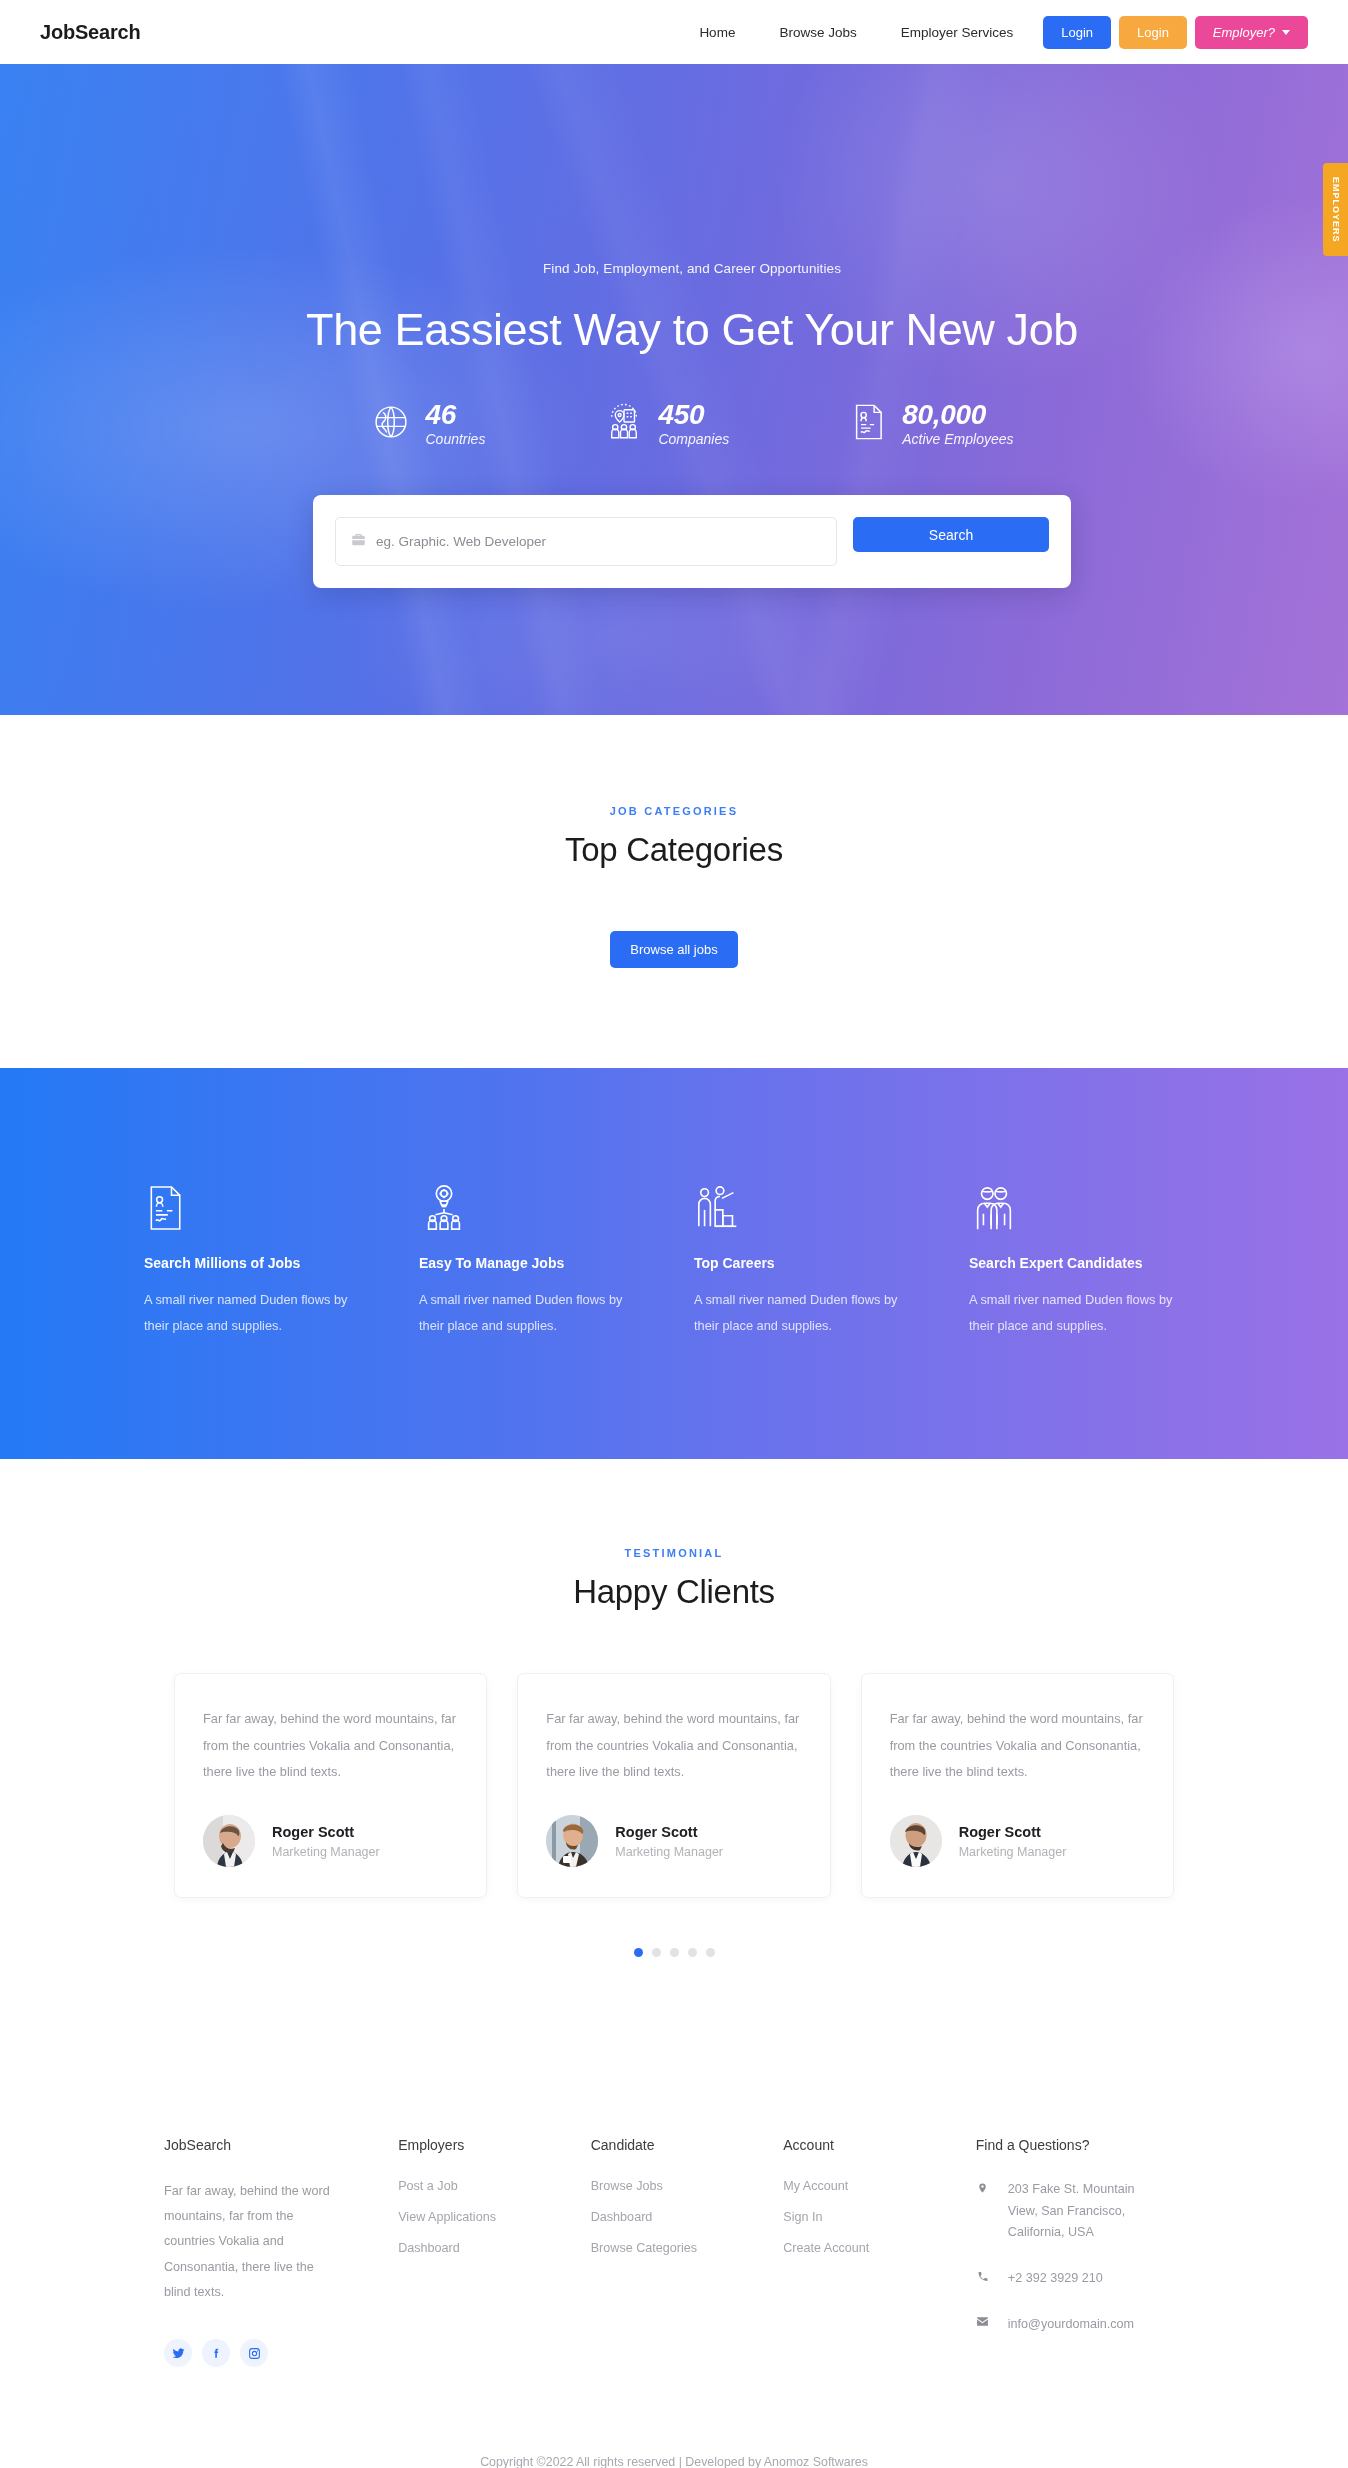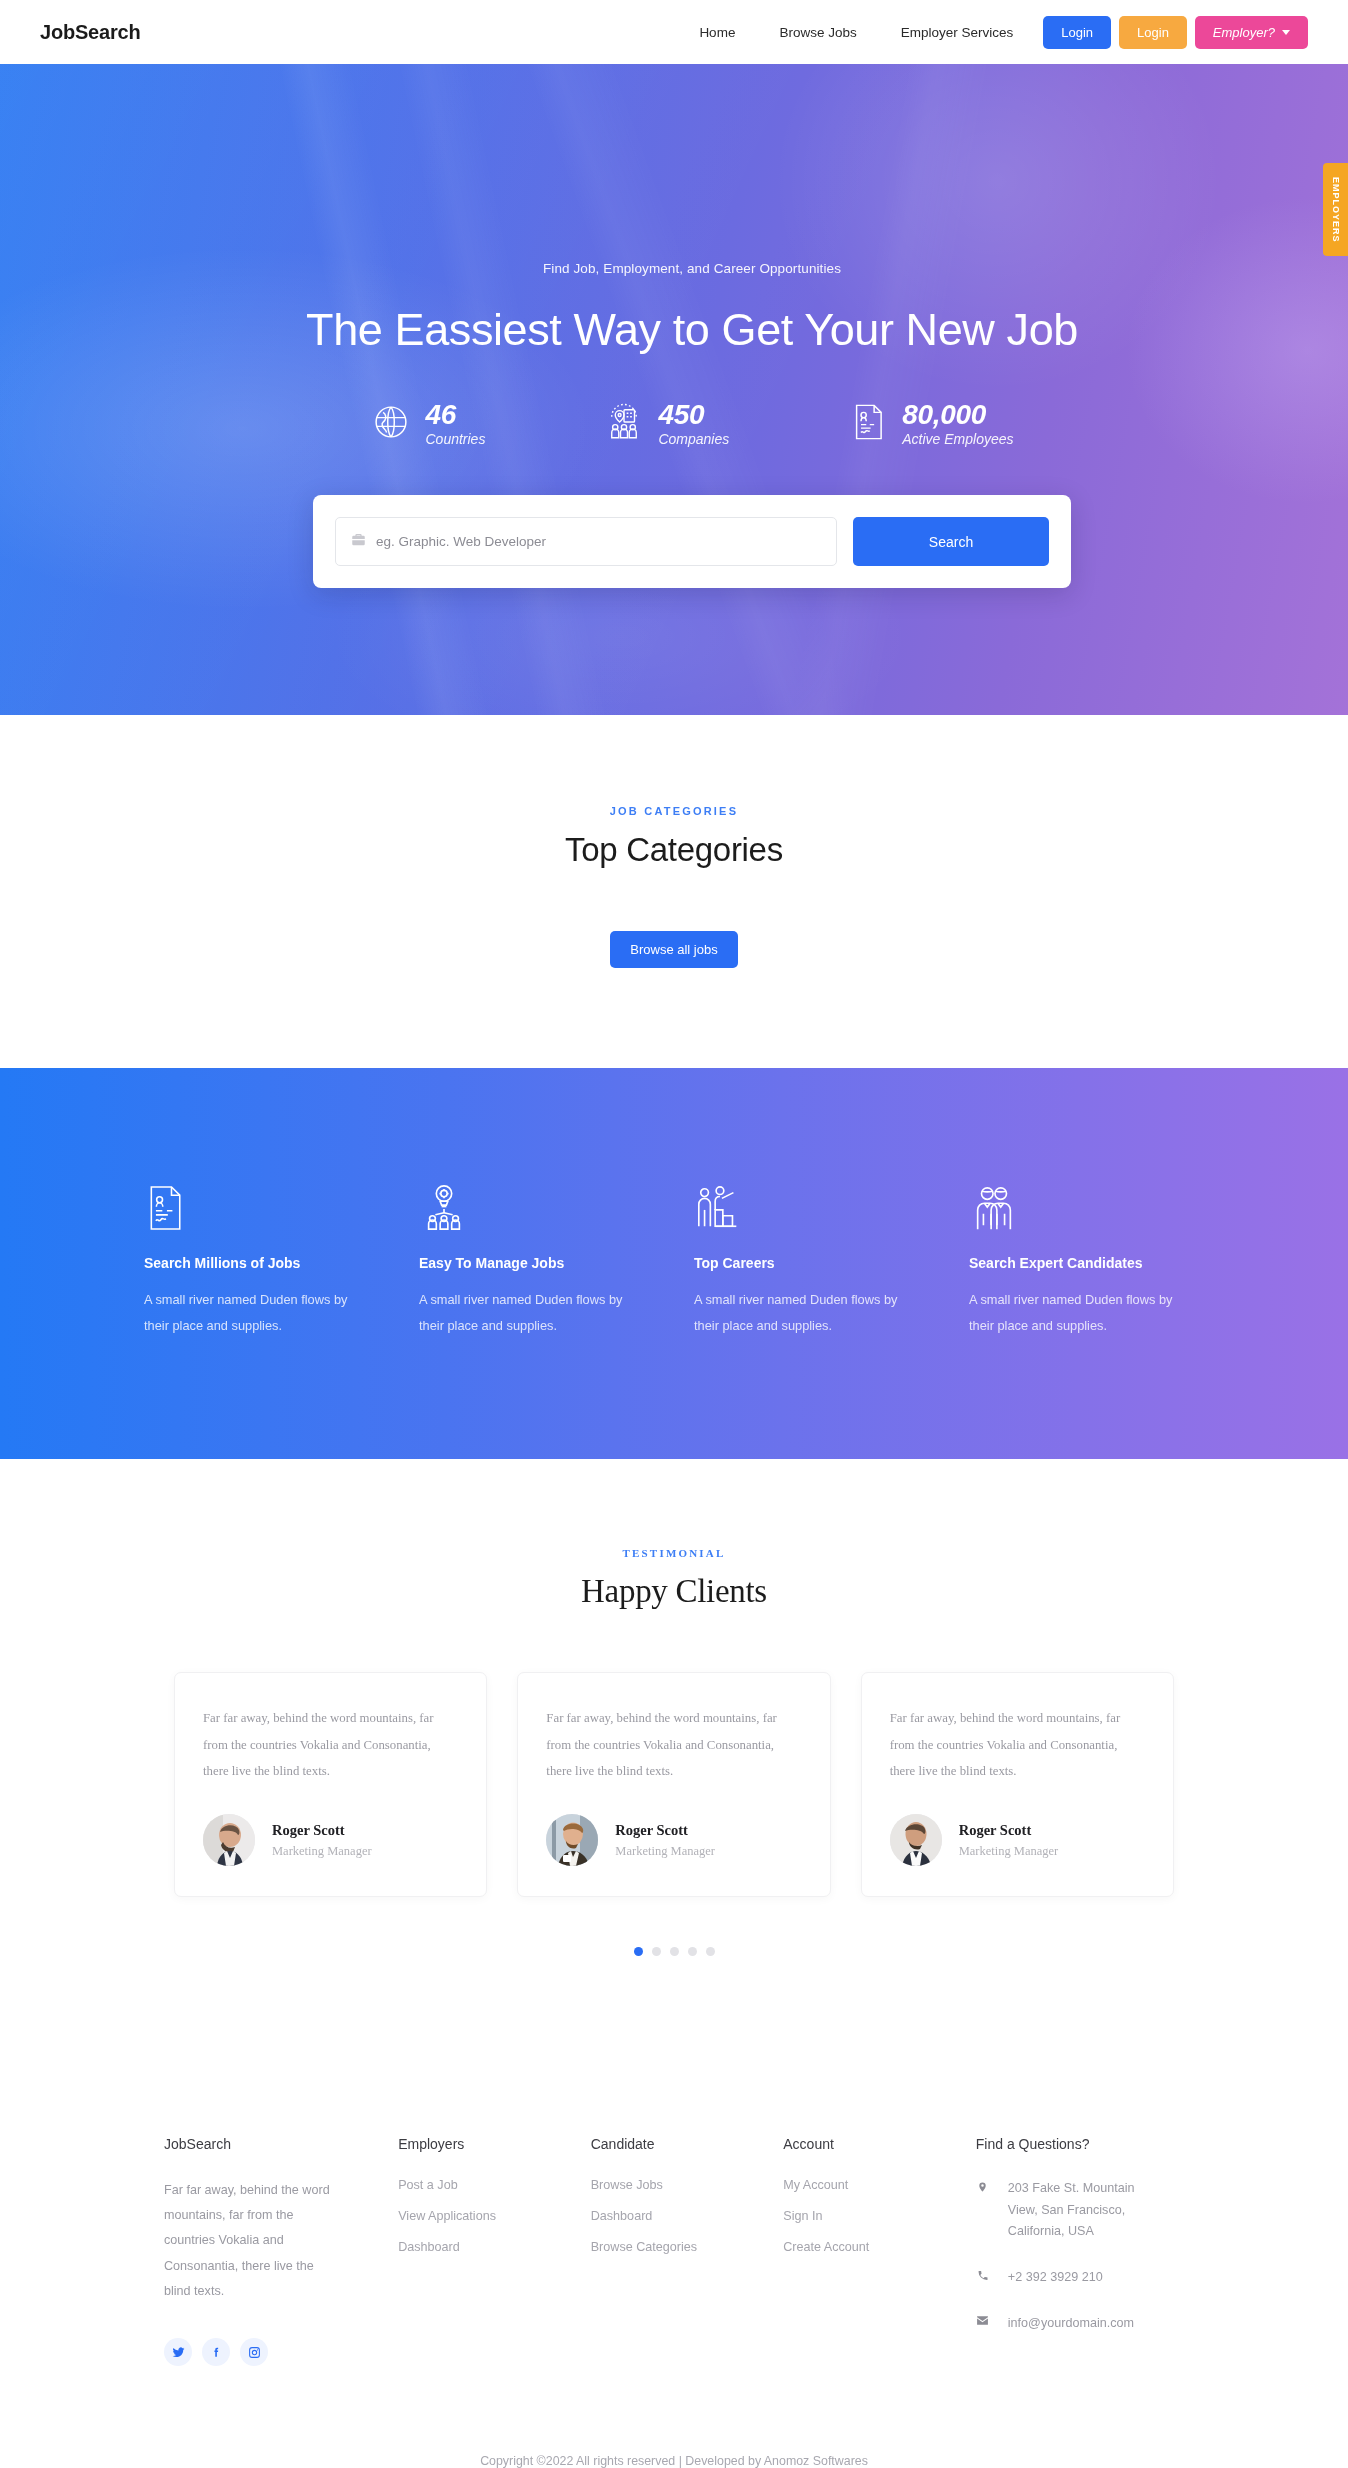"Search" .search-btn { height: 49px -> 35px }
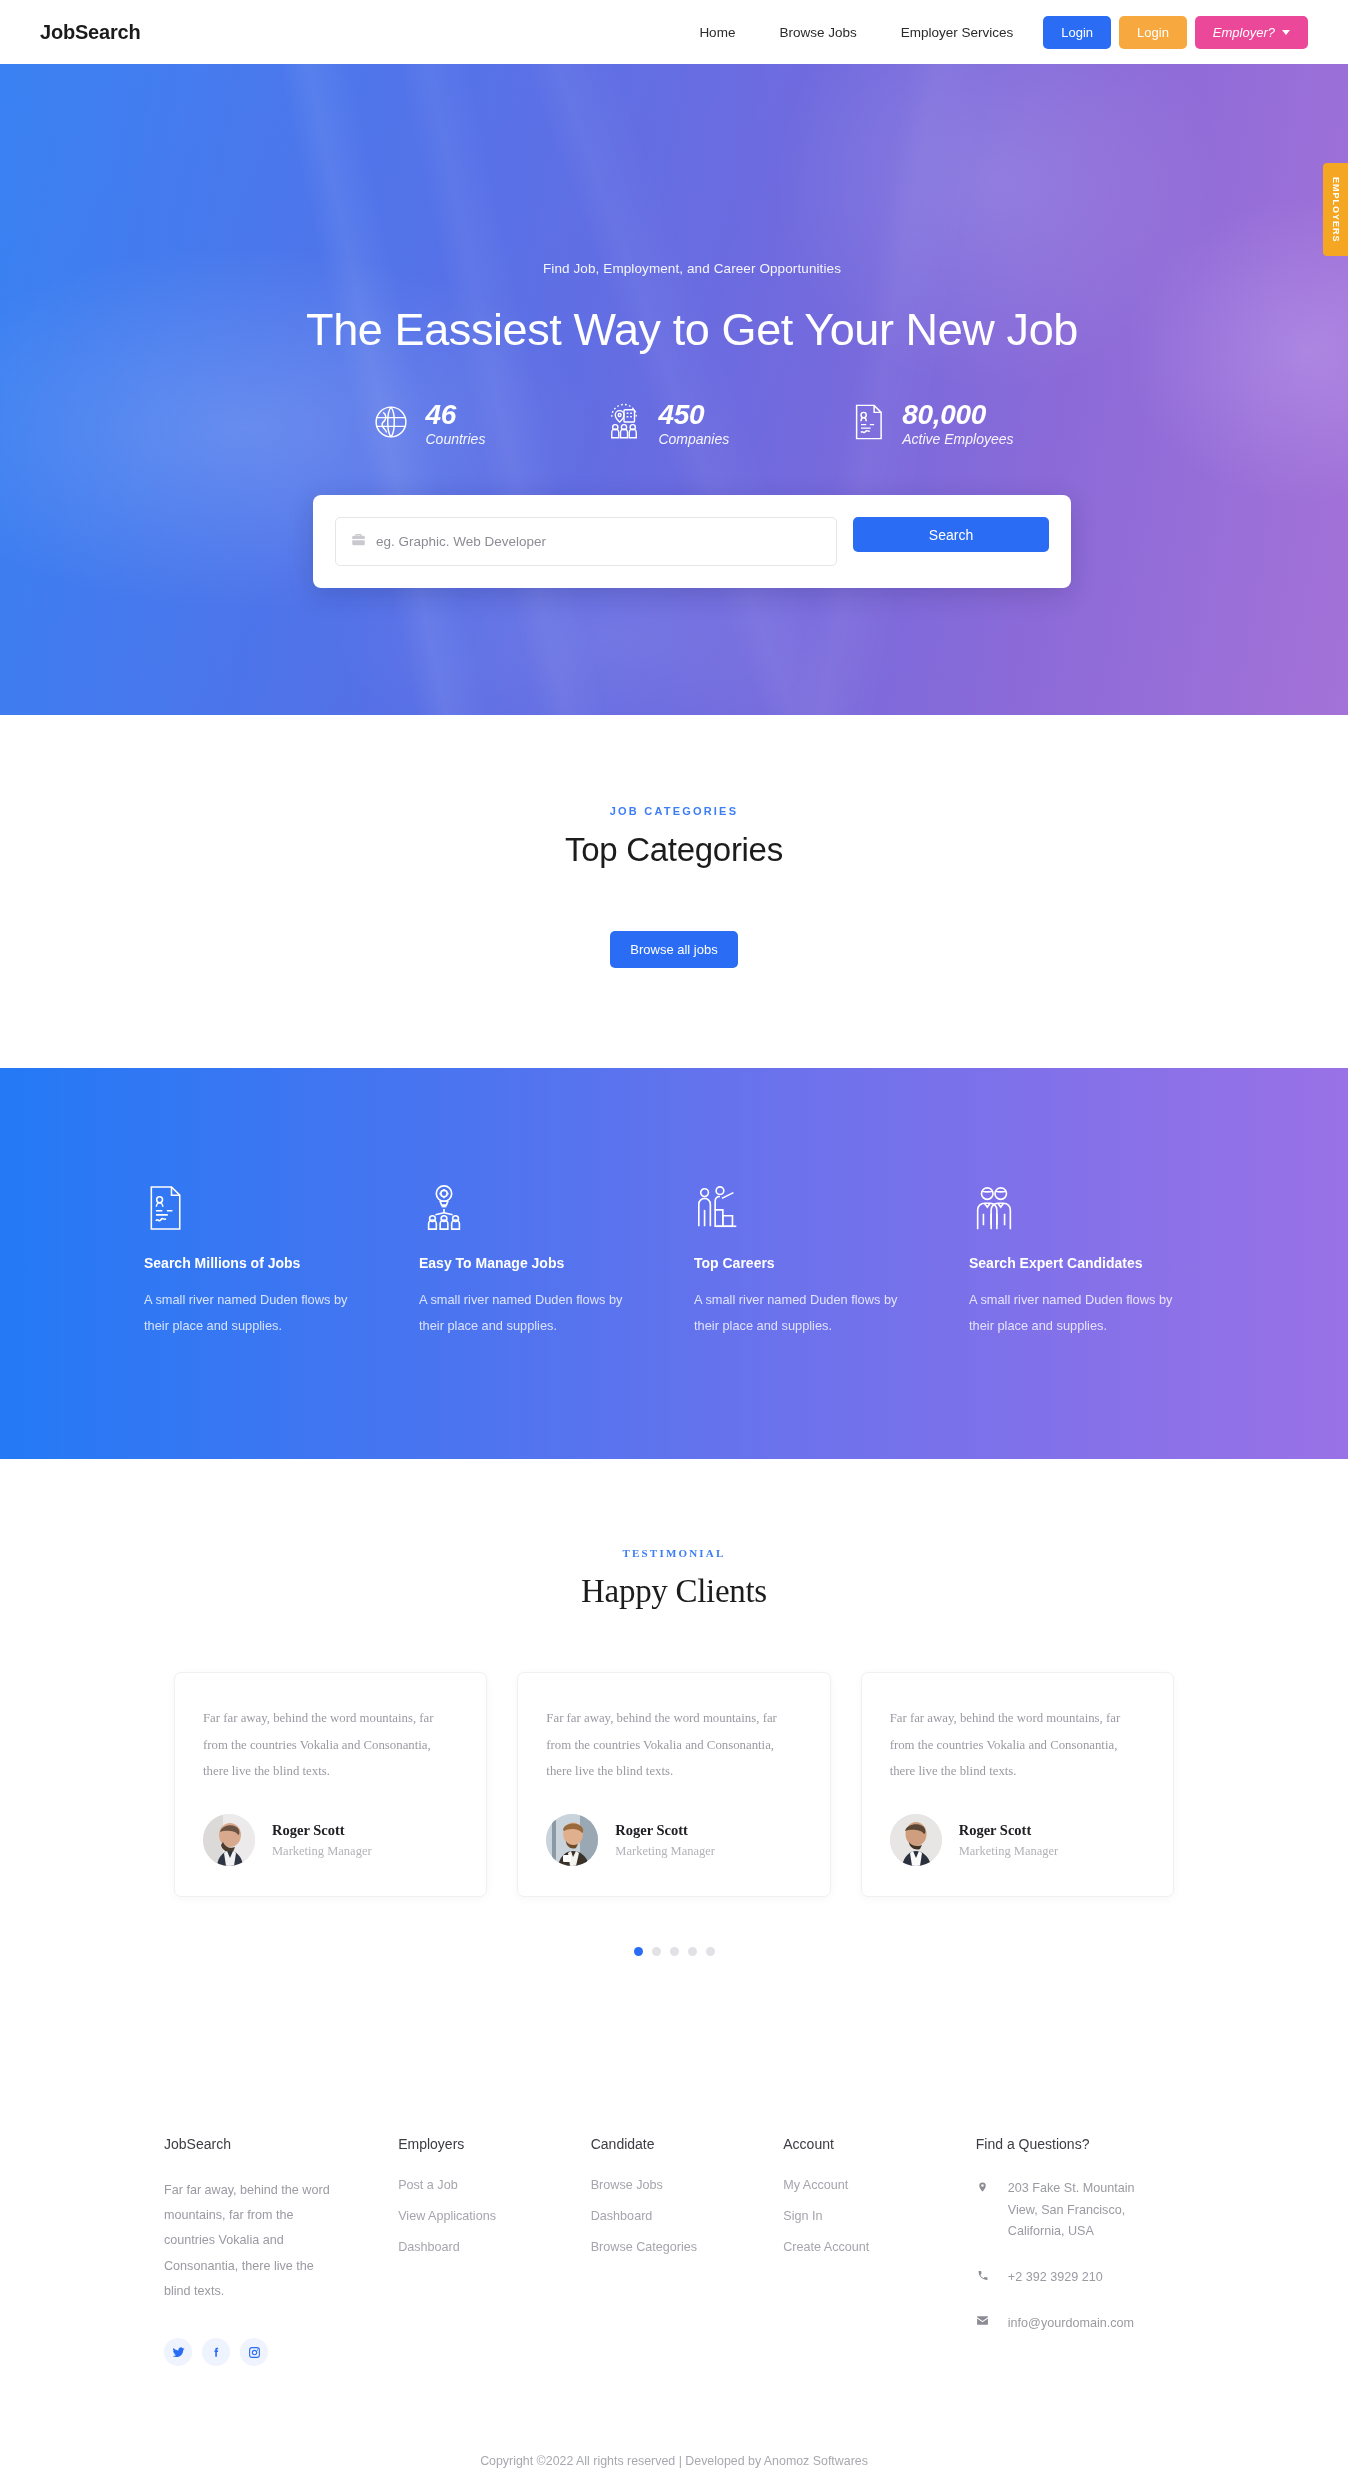"TESTIMONIAL" .testimonials { font-family: Liberation Serif, serif -> none }
